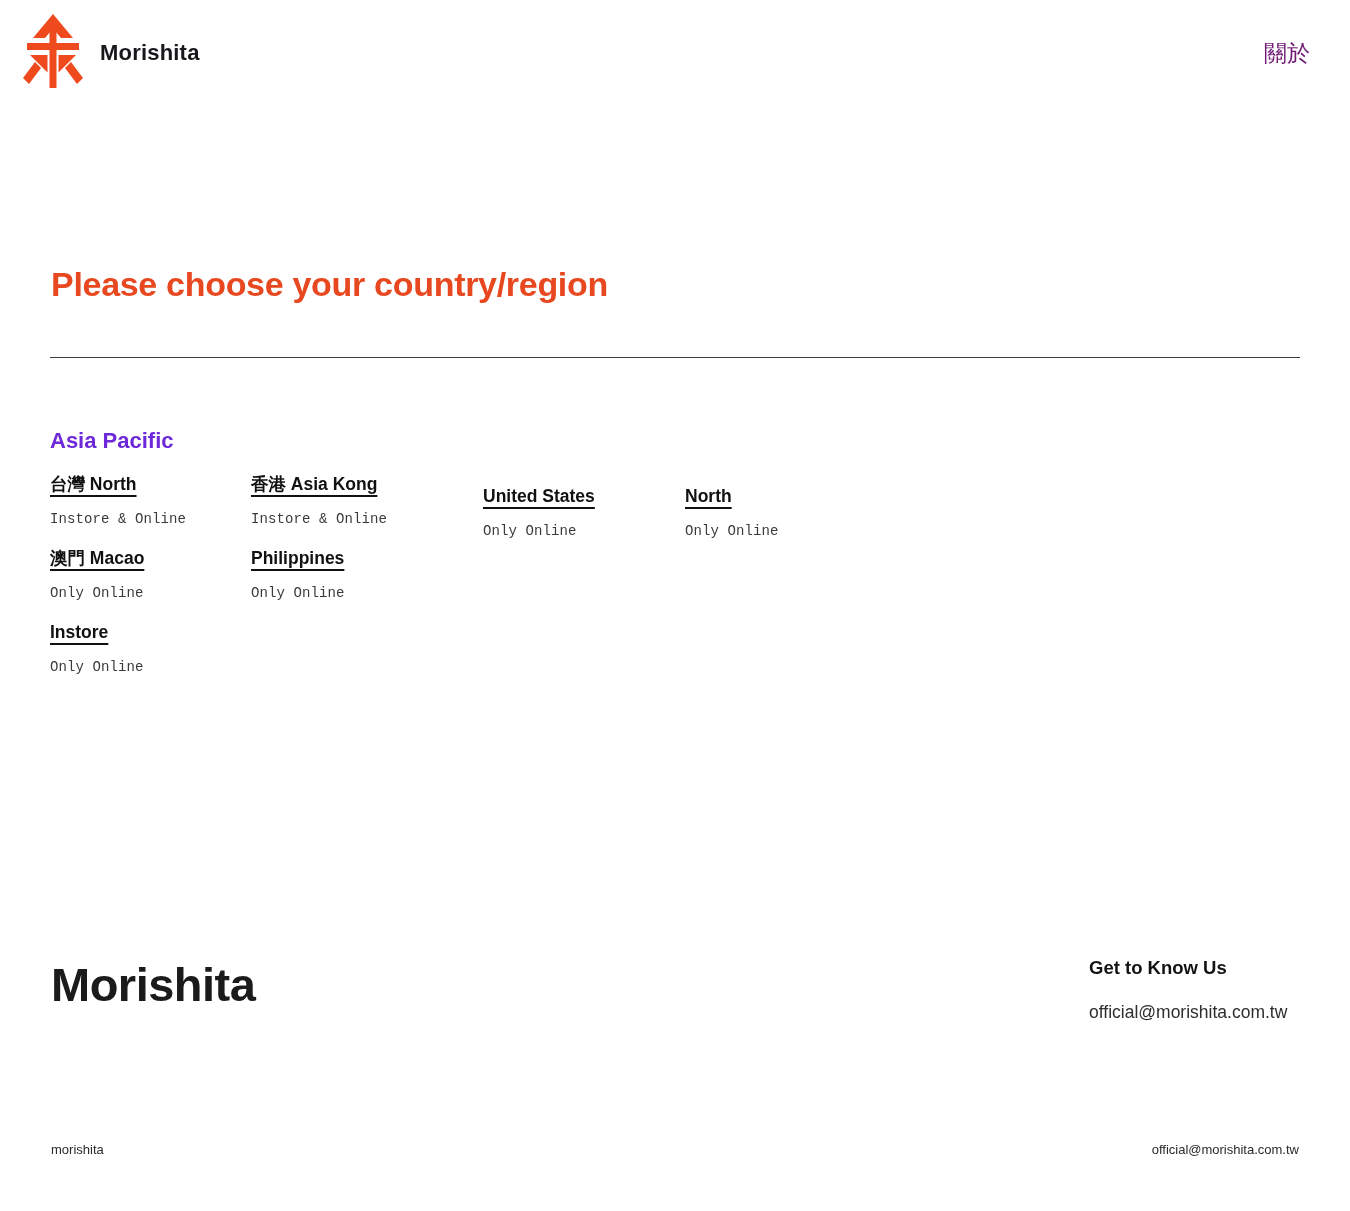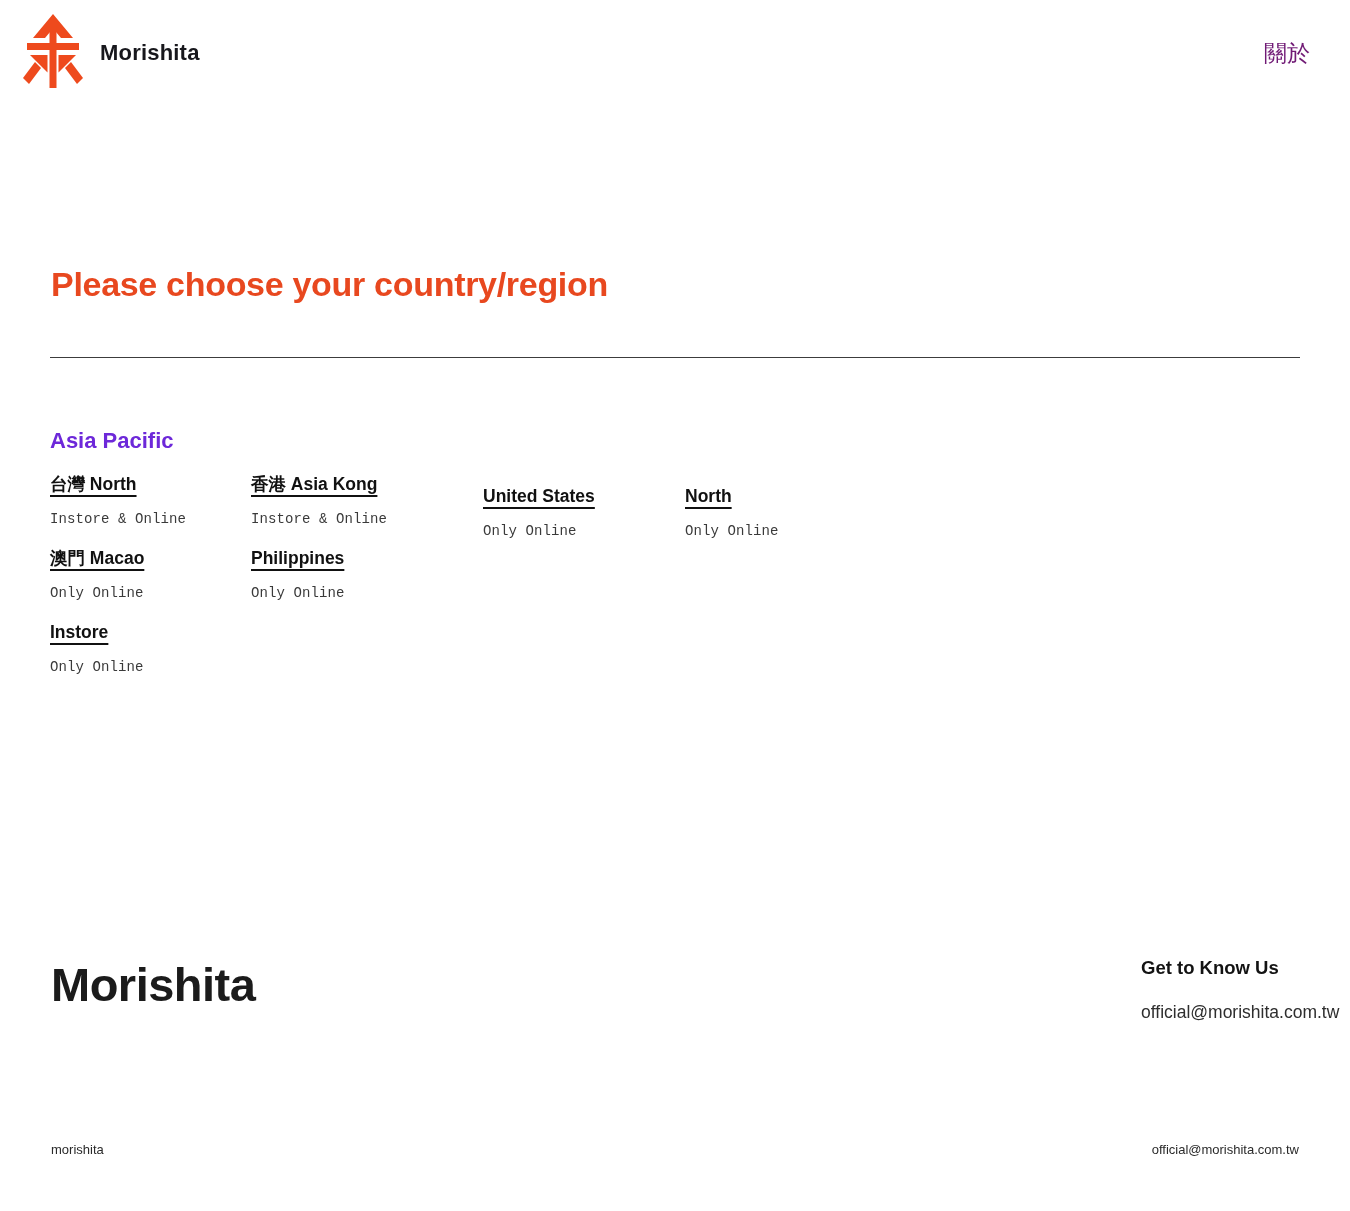"Get to Know Us" .footer-contact { left: 1141px -> 1089px }
